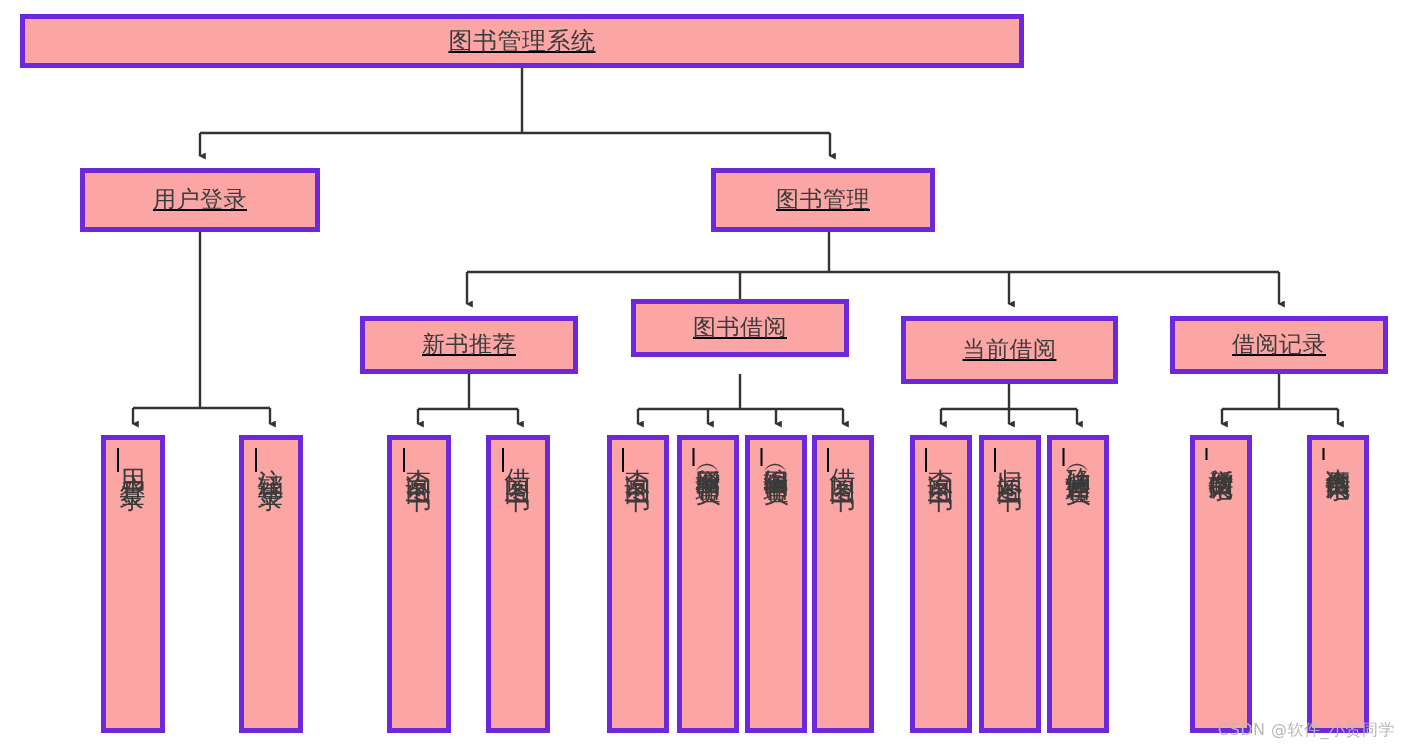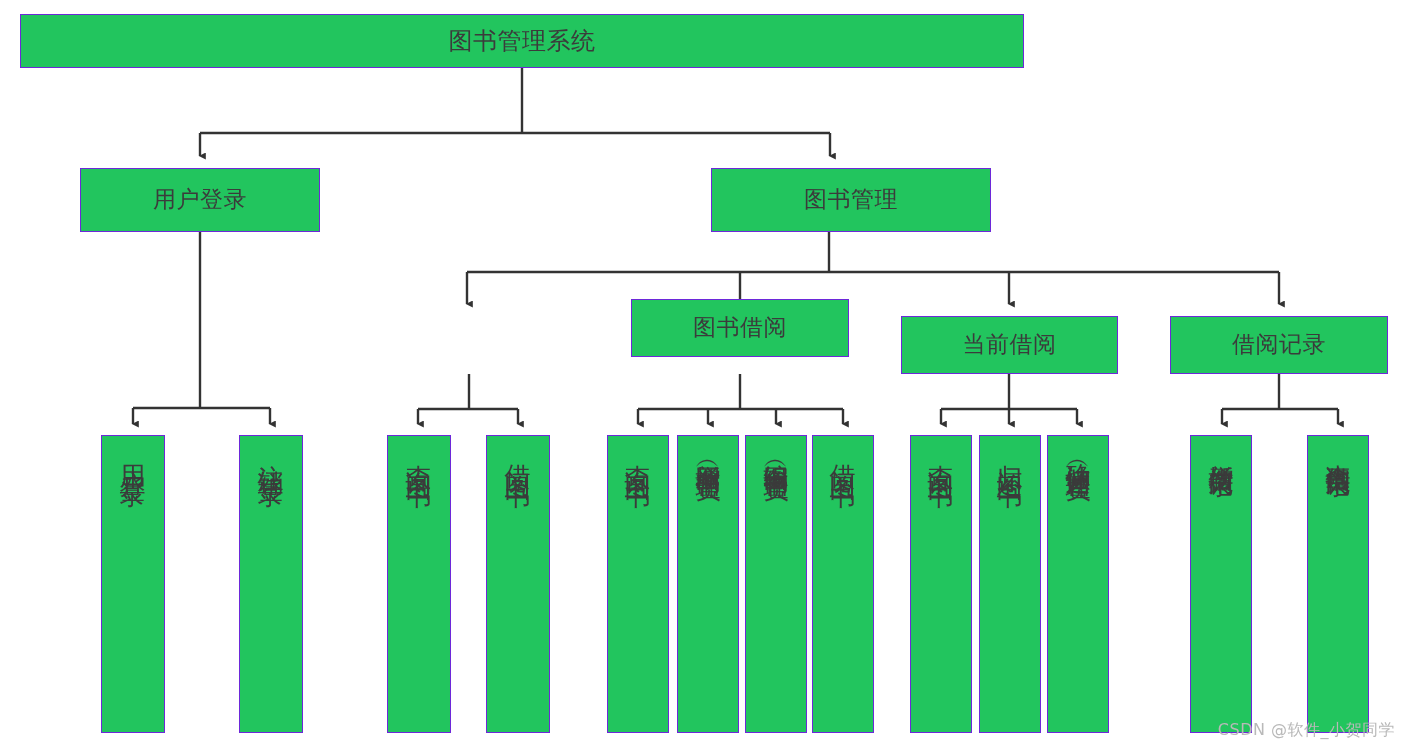"图书管理系统" .node { background: #22c55e -> #fca5a5; border: 1px solid #6d28d9 -> 5px solid #6d28d9; text-decoration: none -> underline }
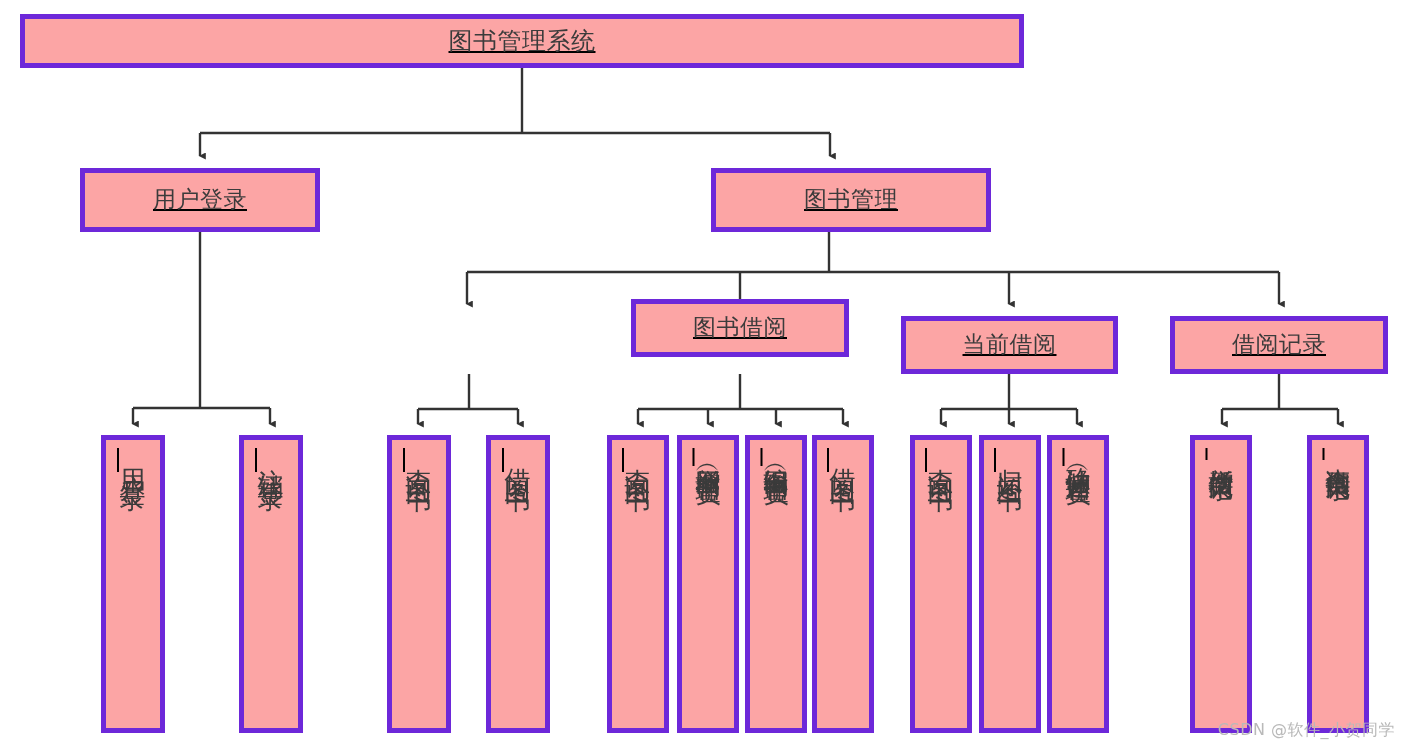"图书管理" div.node { width: 280px -> 224px }
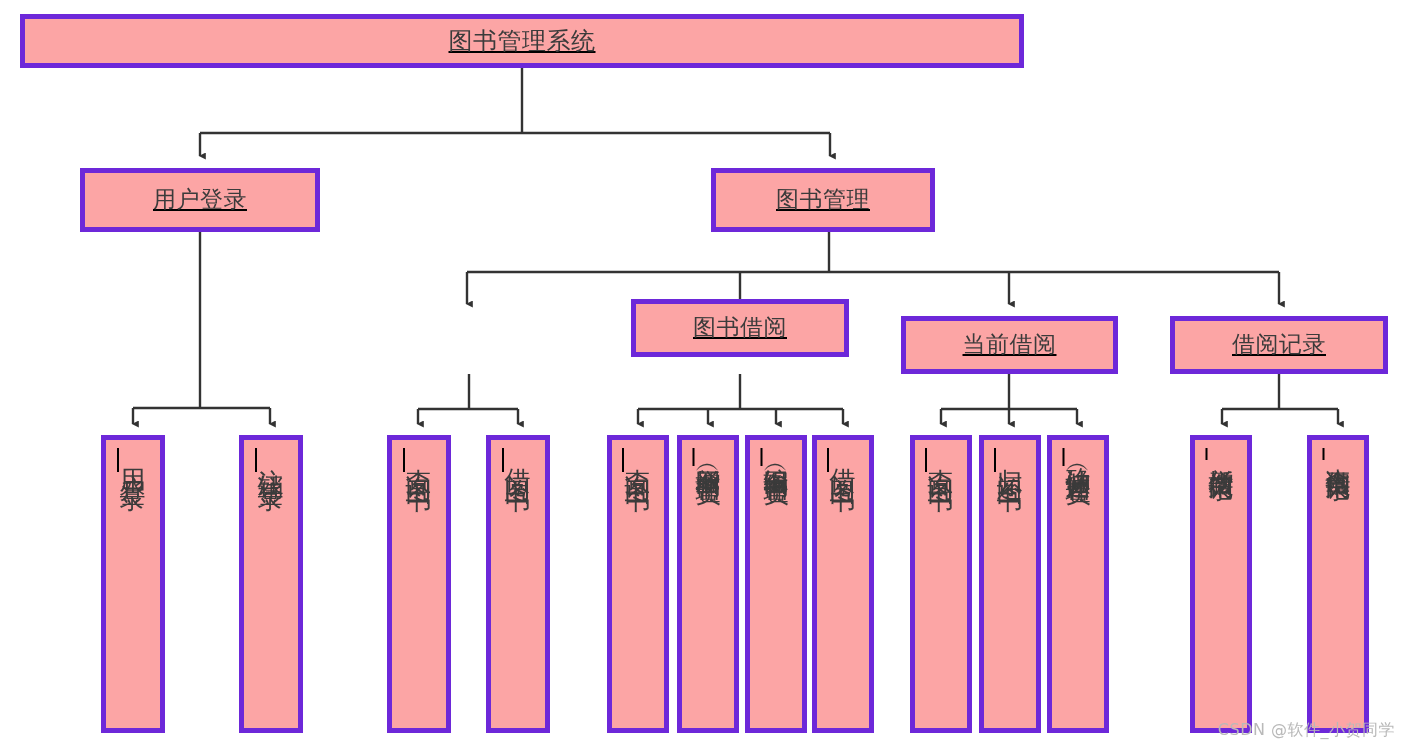"新书推荐" div.node { html: none -> <div> <span>新书推荐</span> </div> }
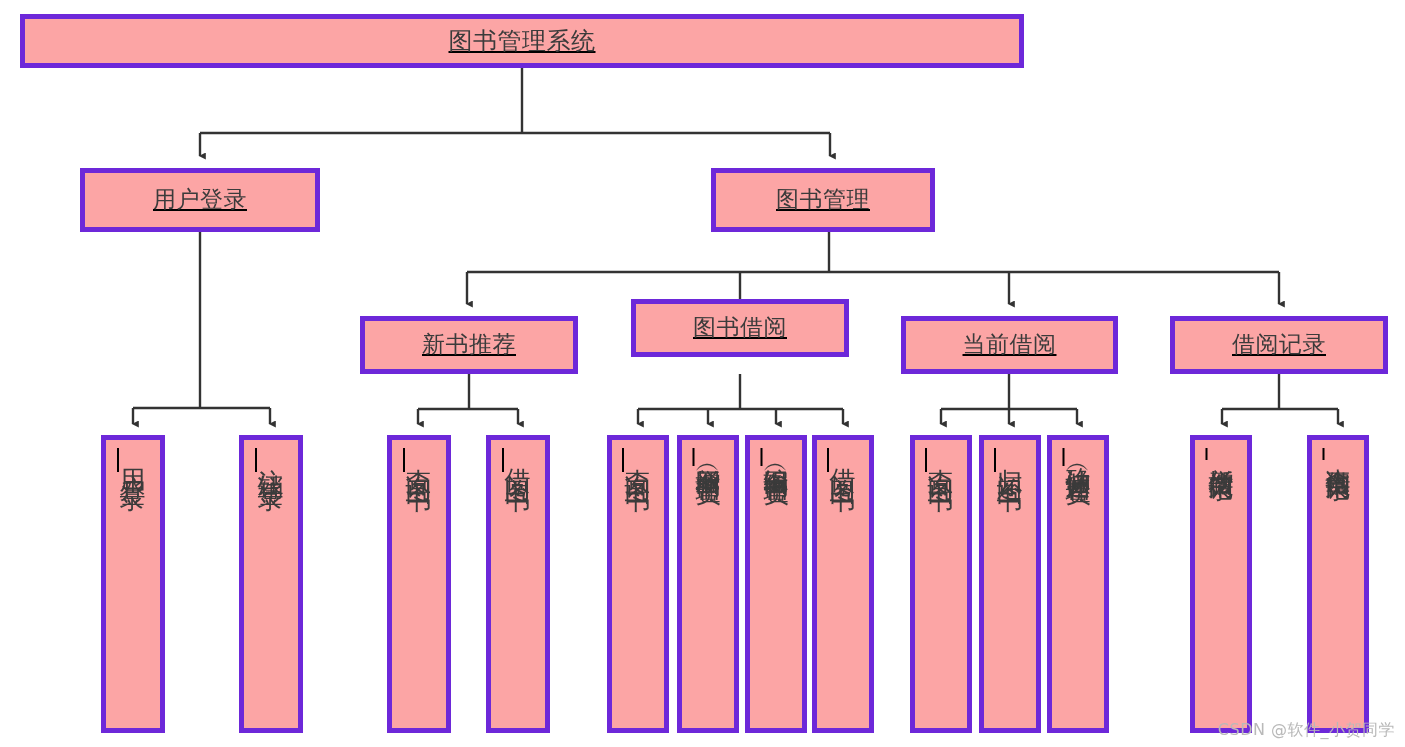"当前借阅" div.node { height: 58px -> 68px }
